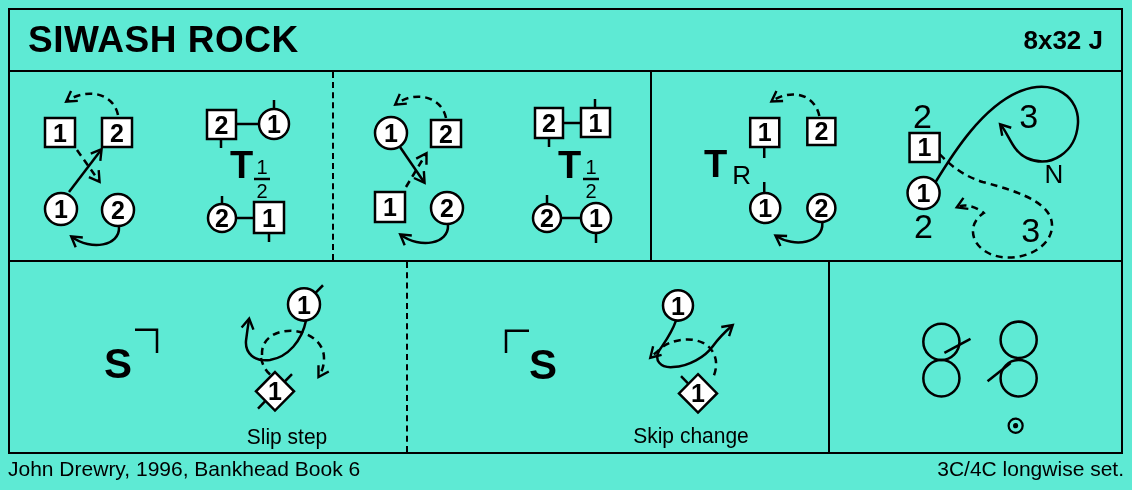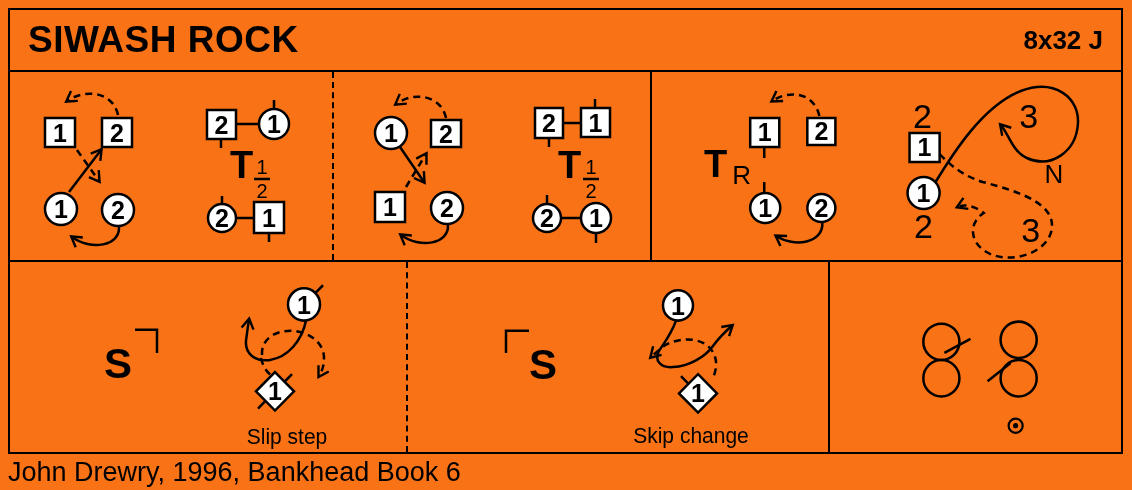"SIWASH ROCK" .page { background: #f97316 -> #5eead4 }
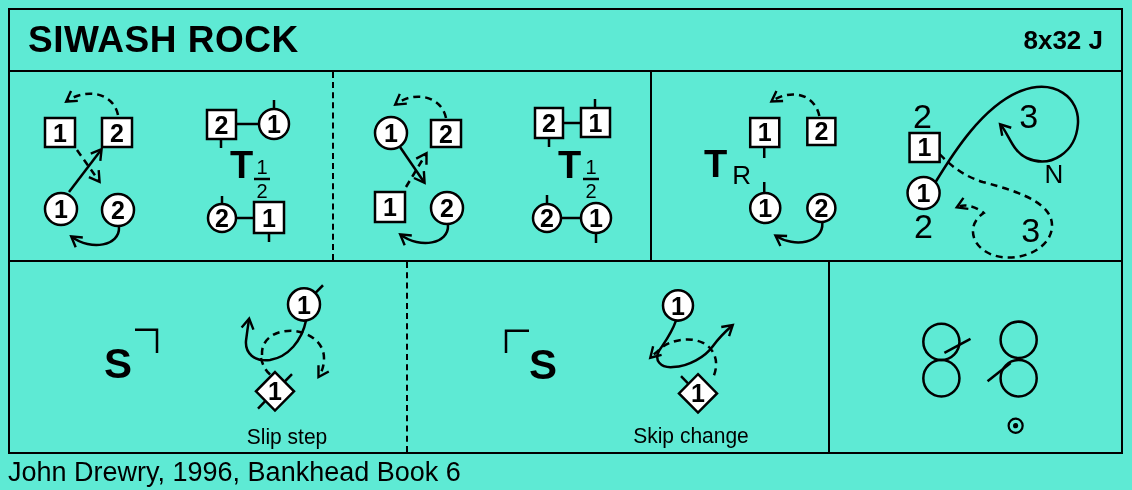"John Drewry, 1996, Bankhead Book" .footer { font-size: 27px -> 21px }
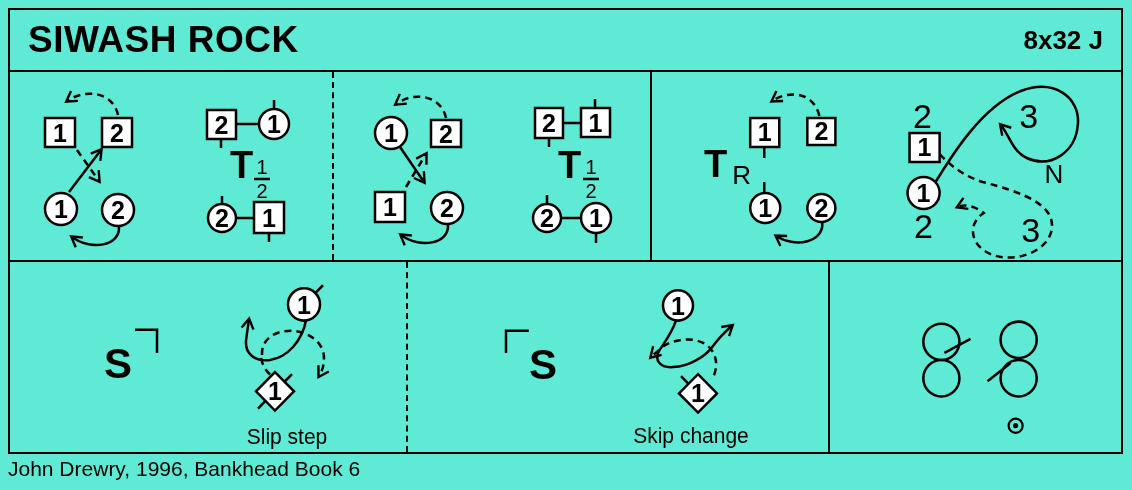"3C/4C longwise set." div { html: none -> <div>3C/4C longwise set.</div> }
